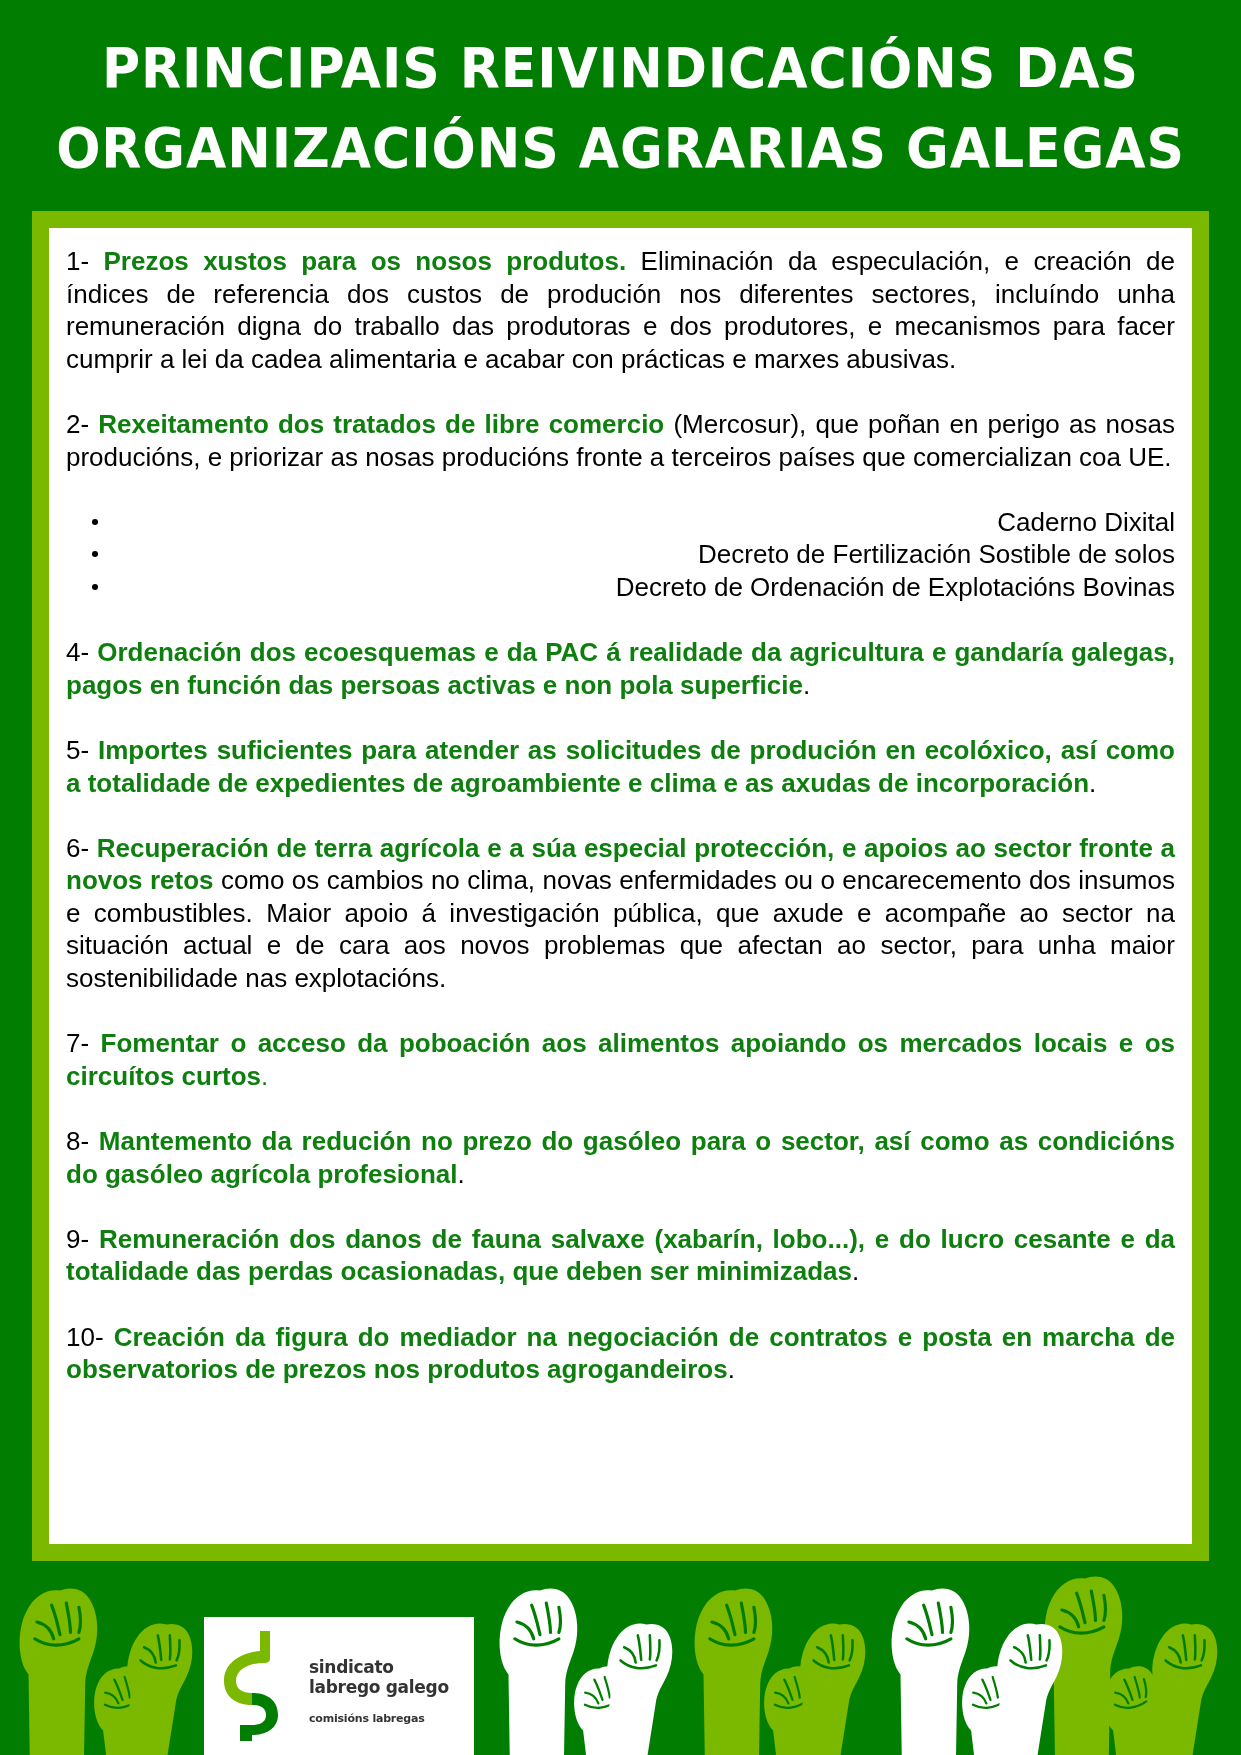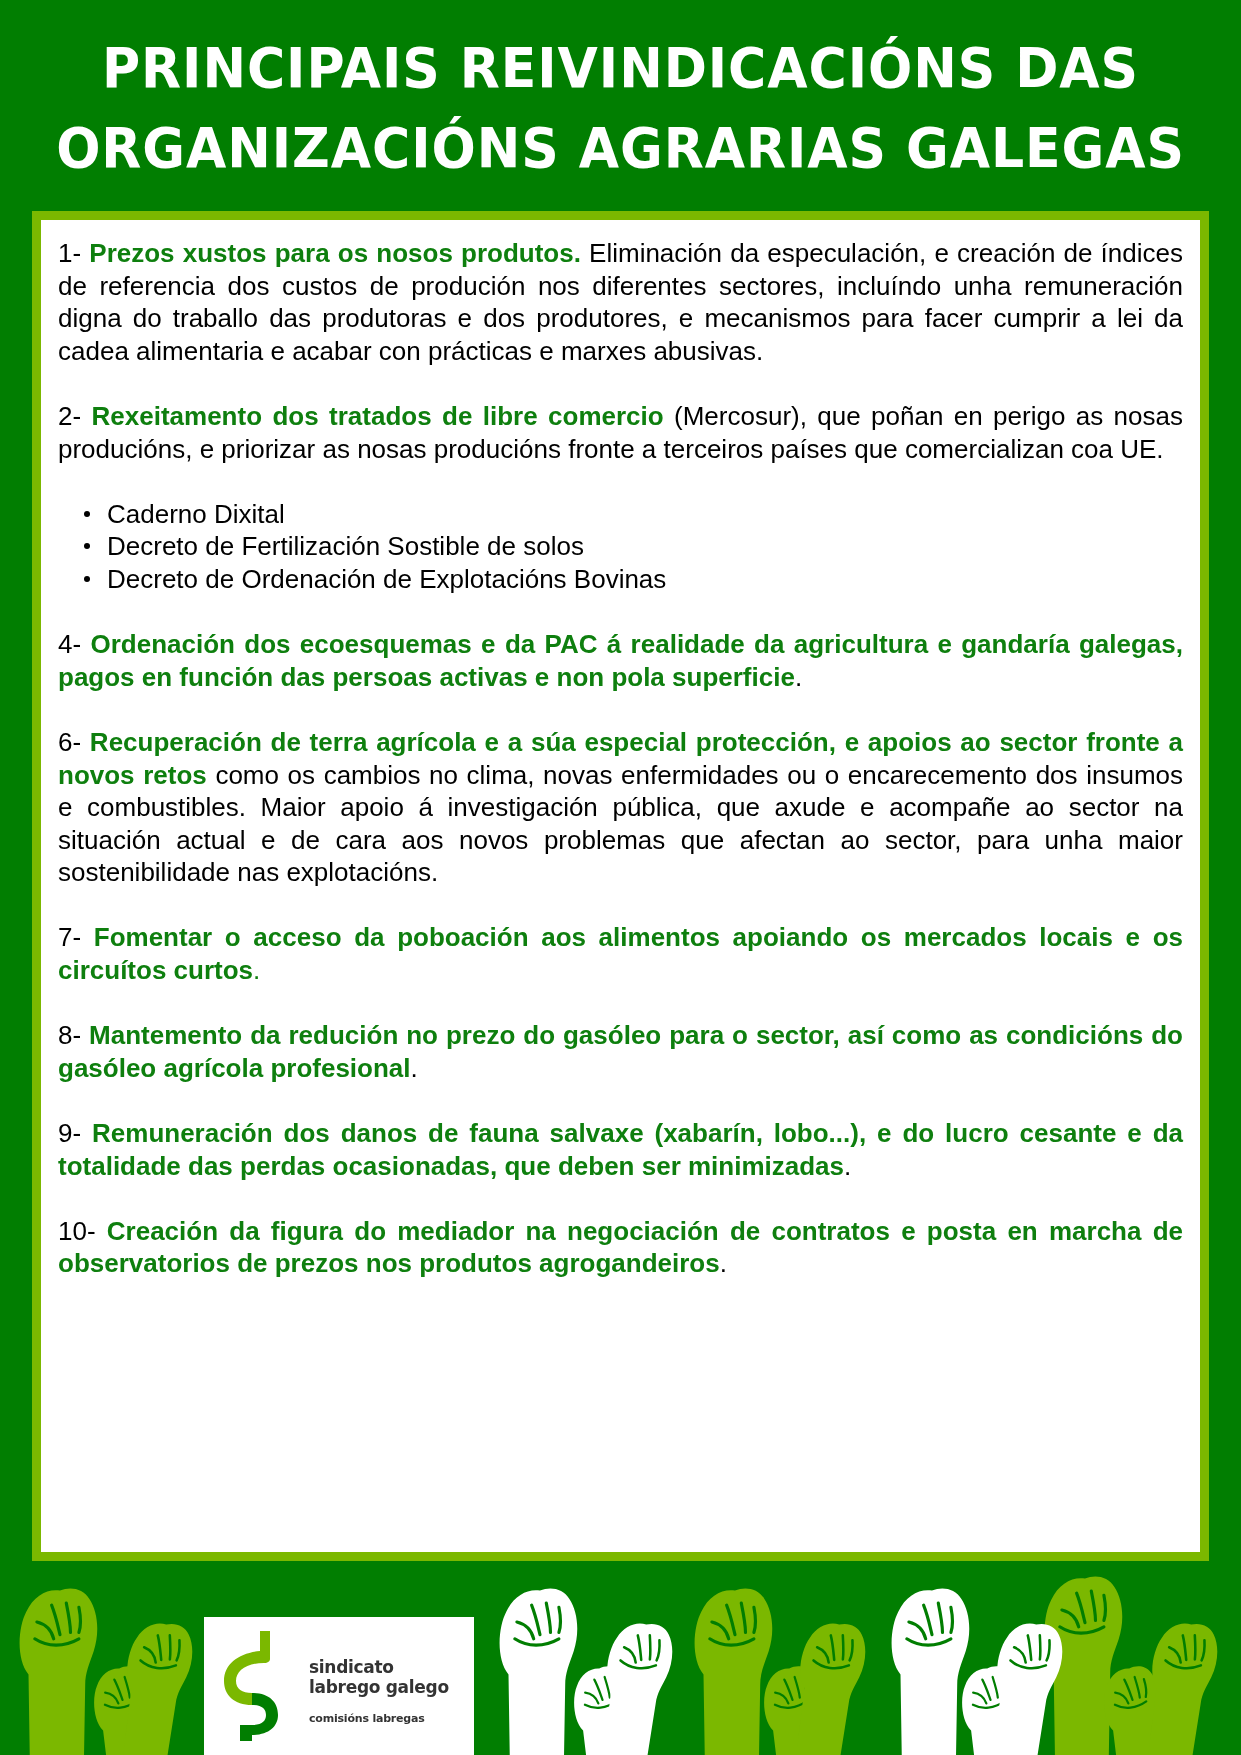"1- Prezos xustos para os" .frame { padding: 9px -> 17px }
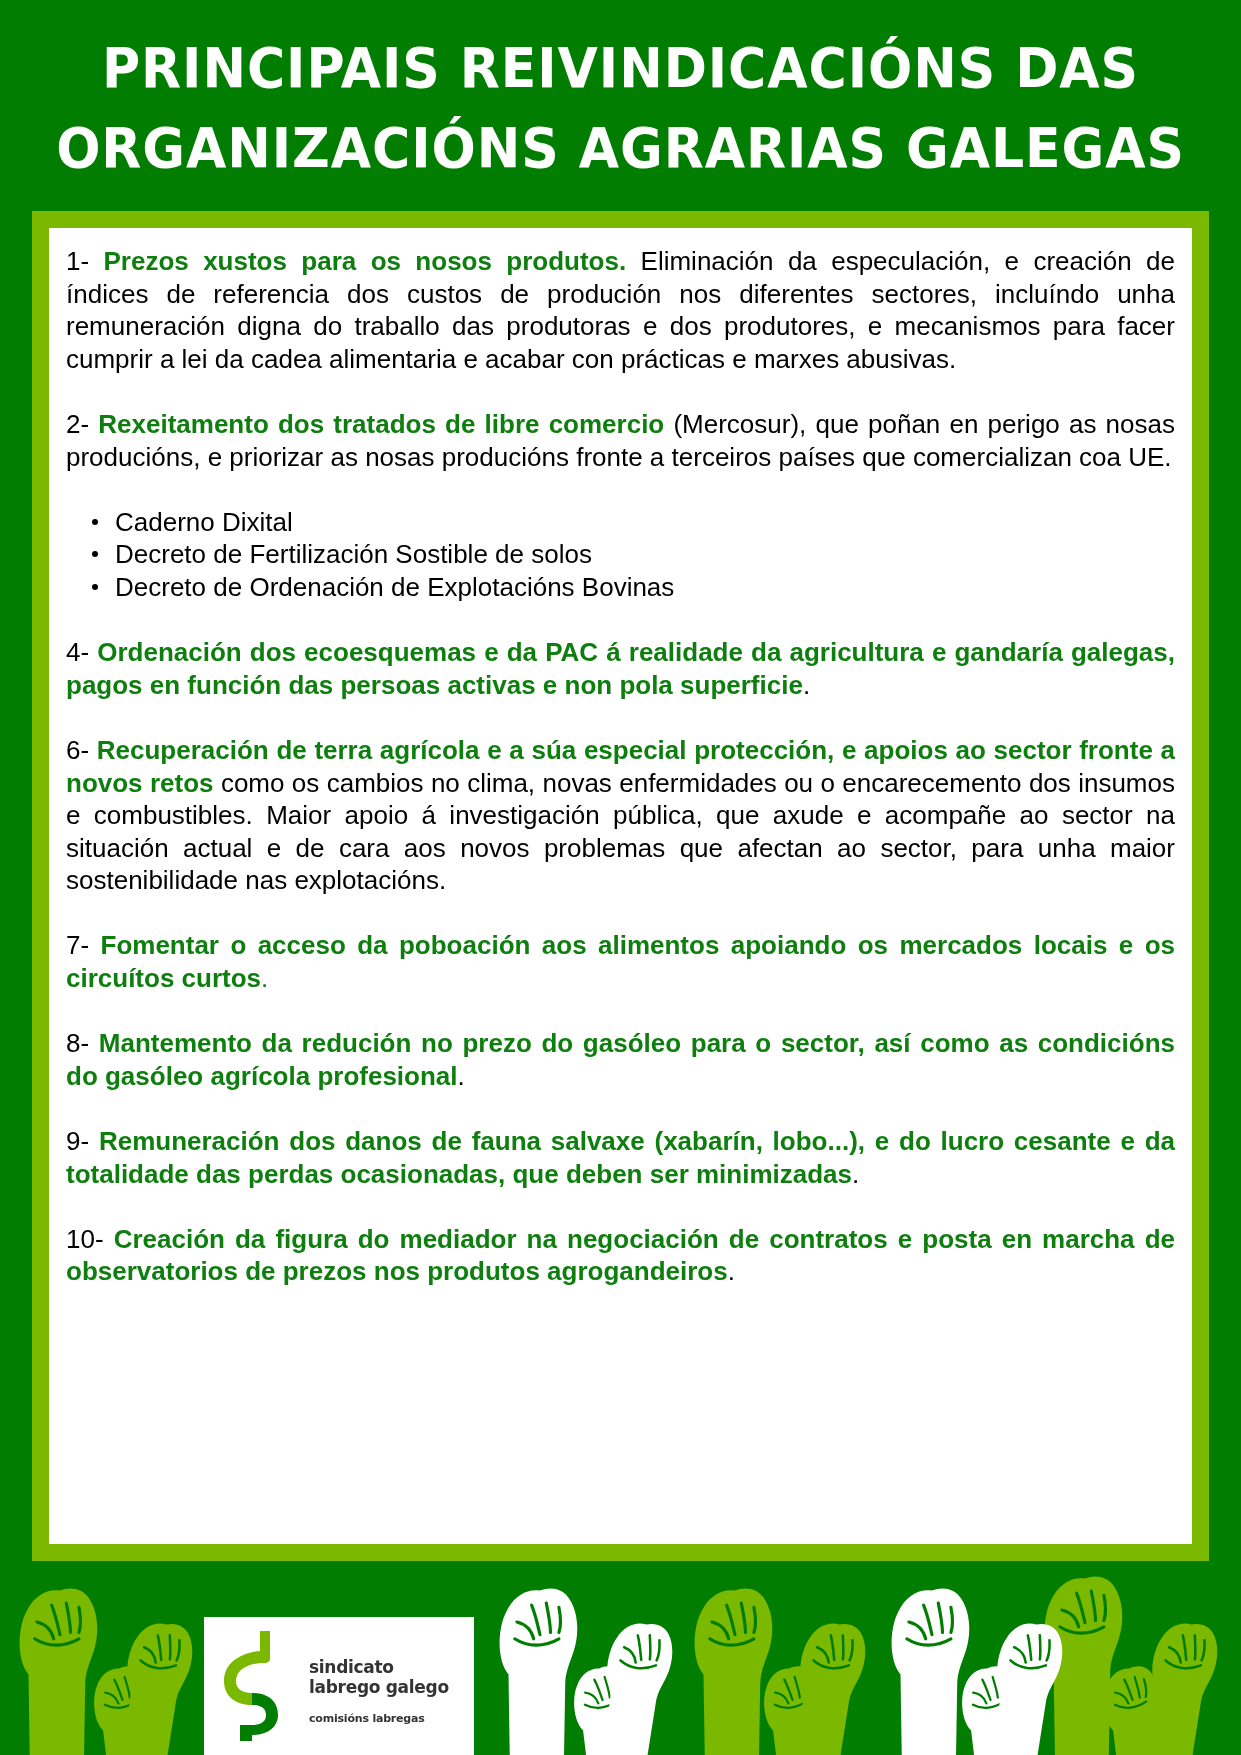"Caderno Dixital" .bullets li { text-align: left -> right }
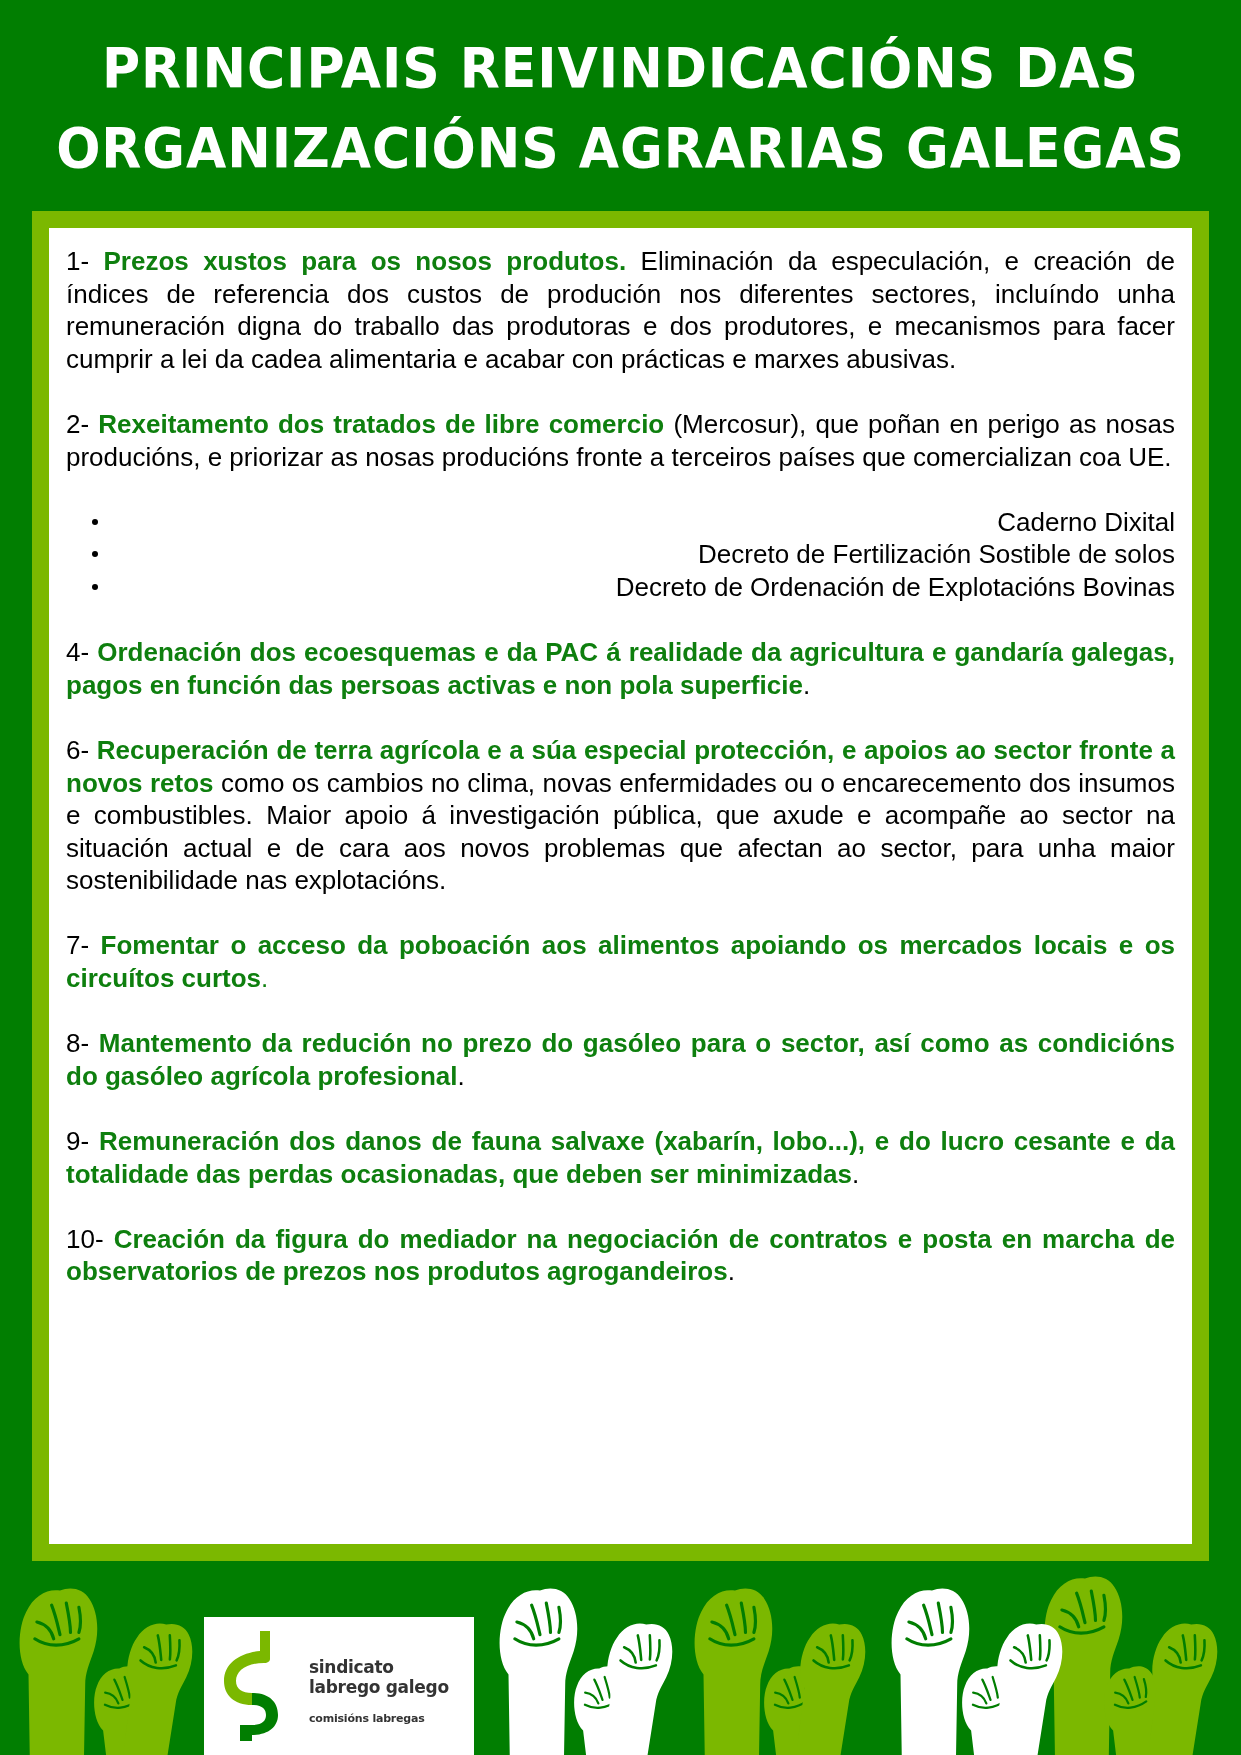"5- Importes suficientes para atender" p.item { html: none -> <p> <span>5-</span> <span>Importes suficientes para atender as solicitudes de produción en ecolóxico, así como a totalidade de expedientes de agroambiente e clima e as axudas de incorporación</span><span>.</span> </p> }
